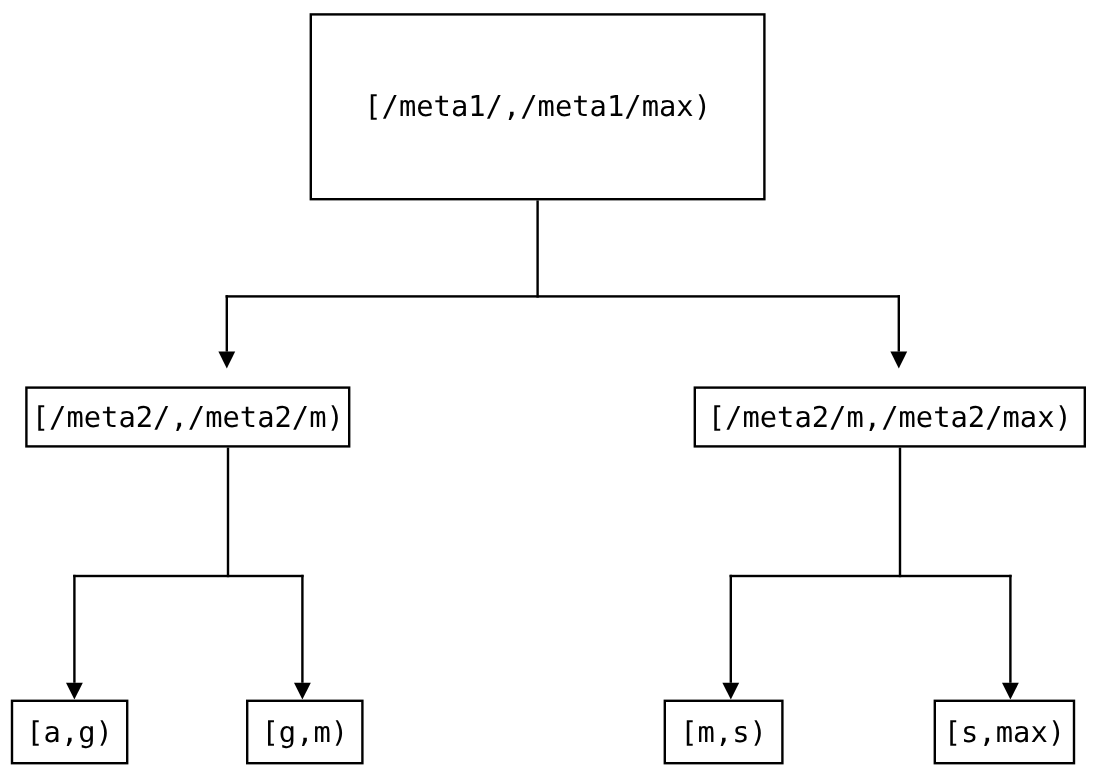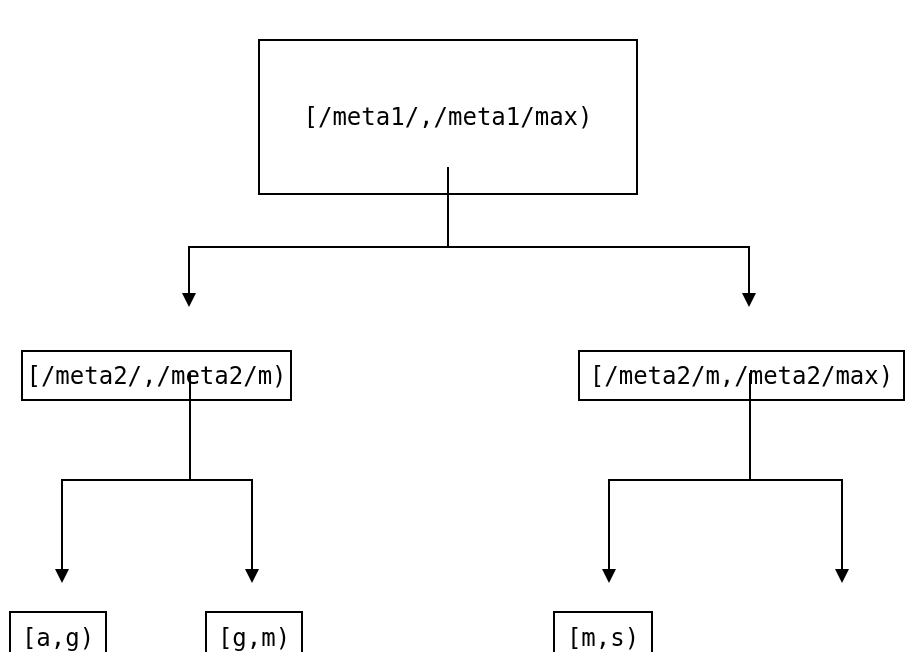"[/meta1/,/meta1/max)" .node-box { margin-top: 28px -> none }
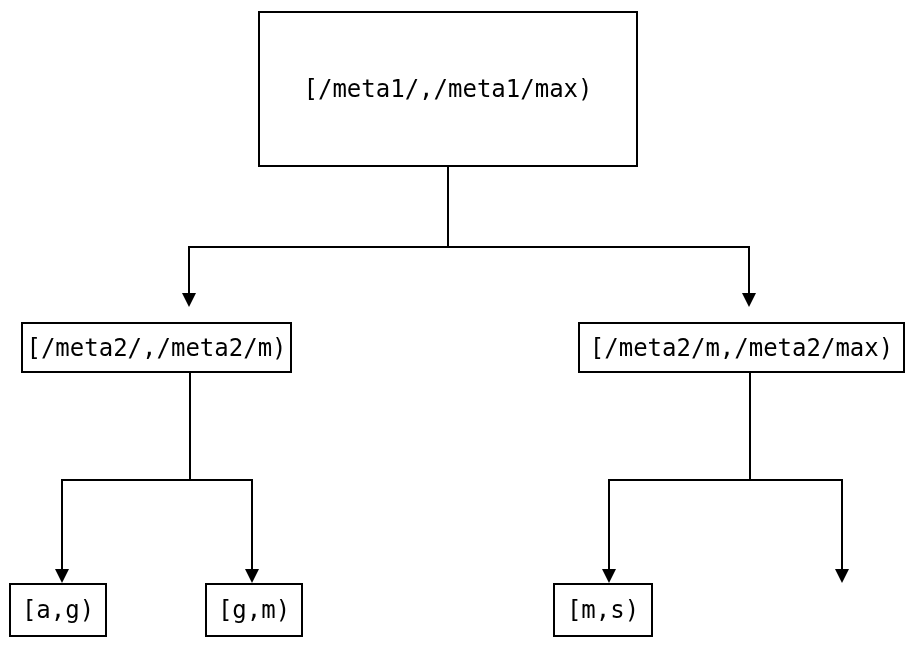"[s,max)" div.node-box { html: none -> <div> <span>[s,max)</span> </div> }
